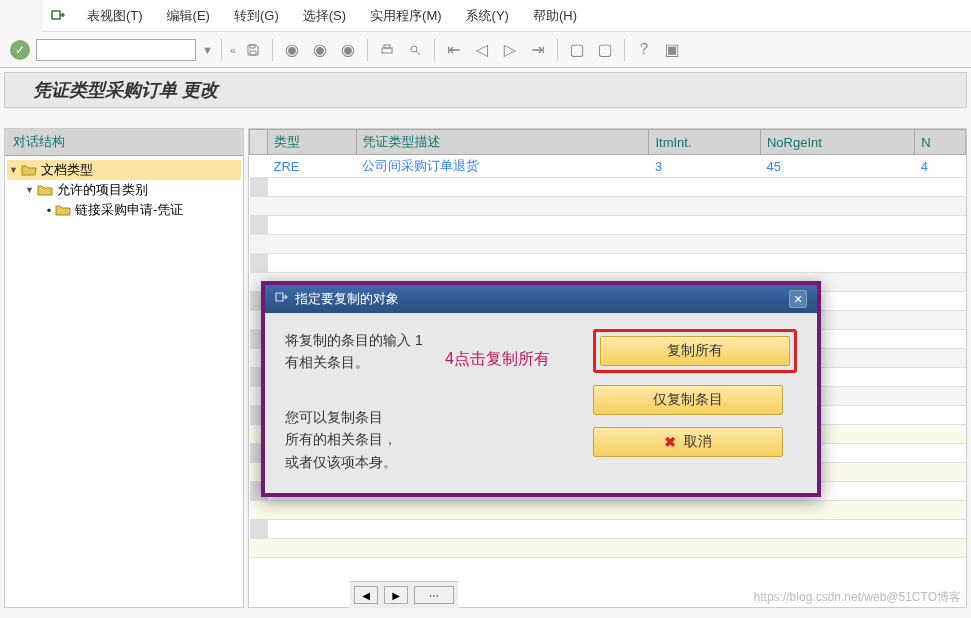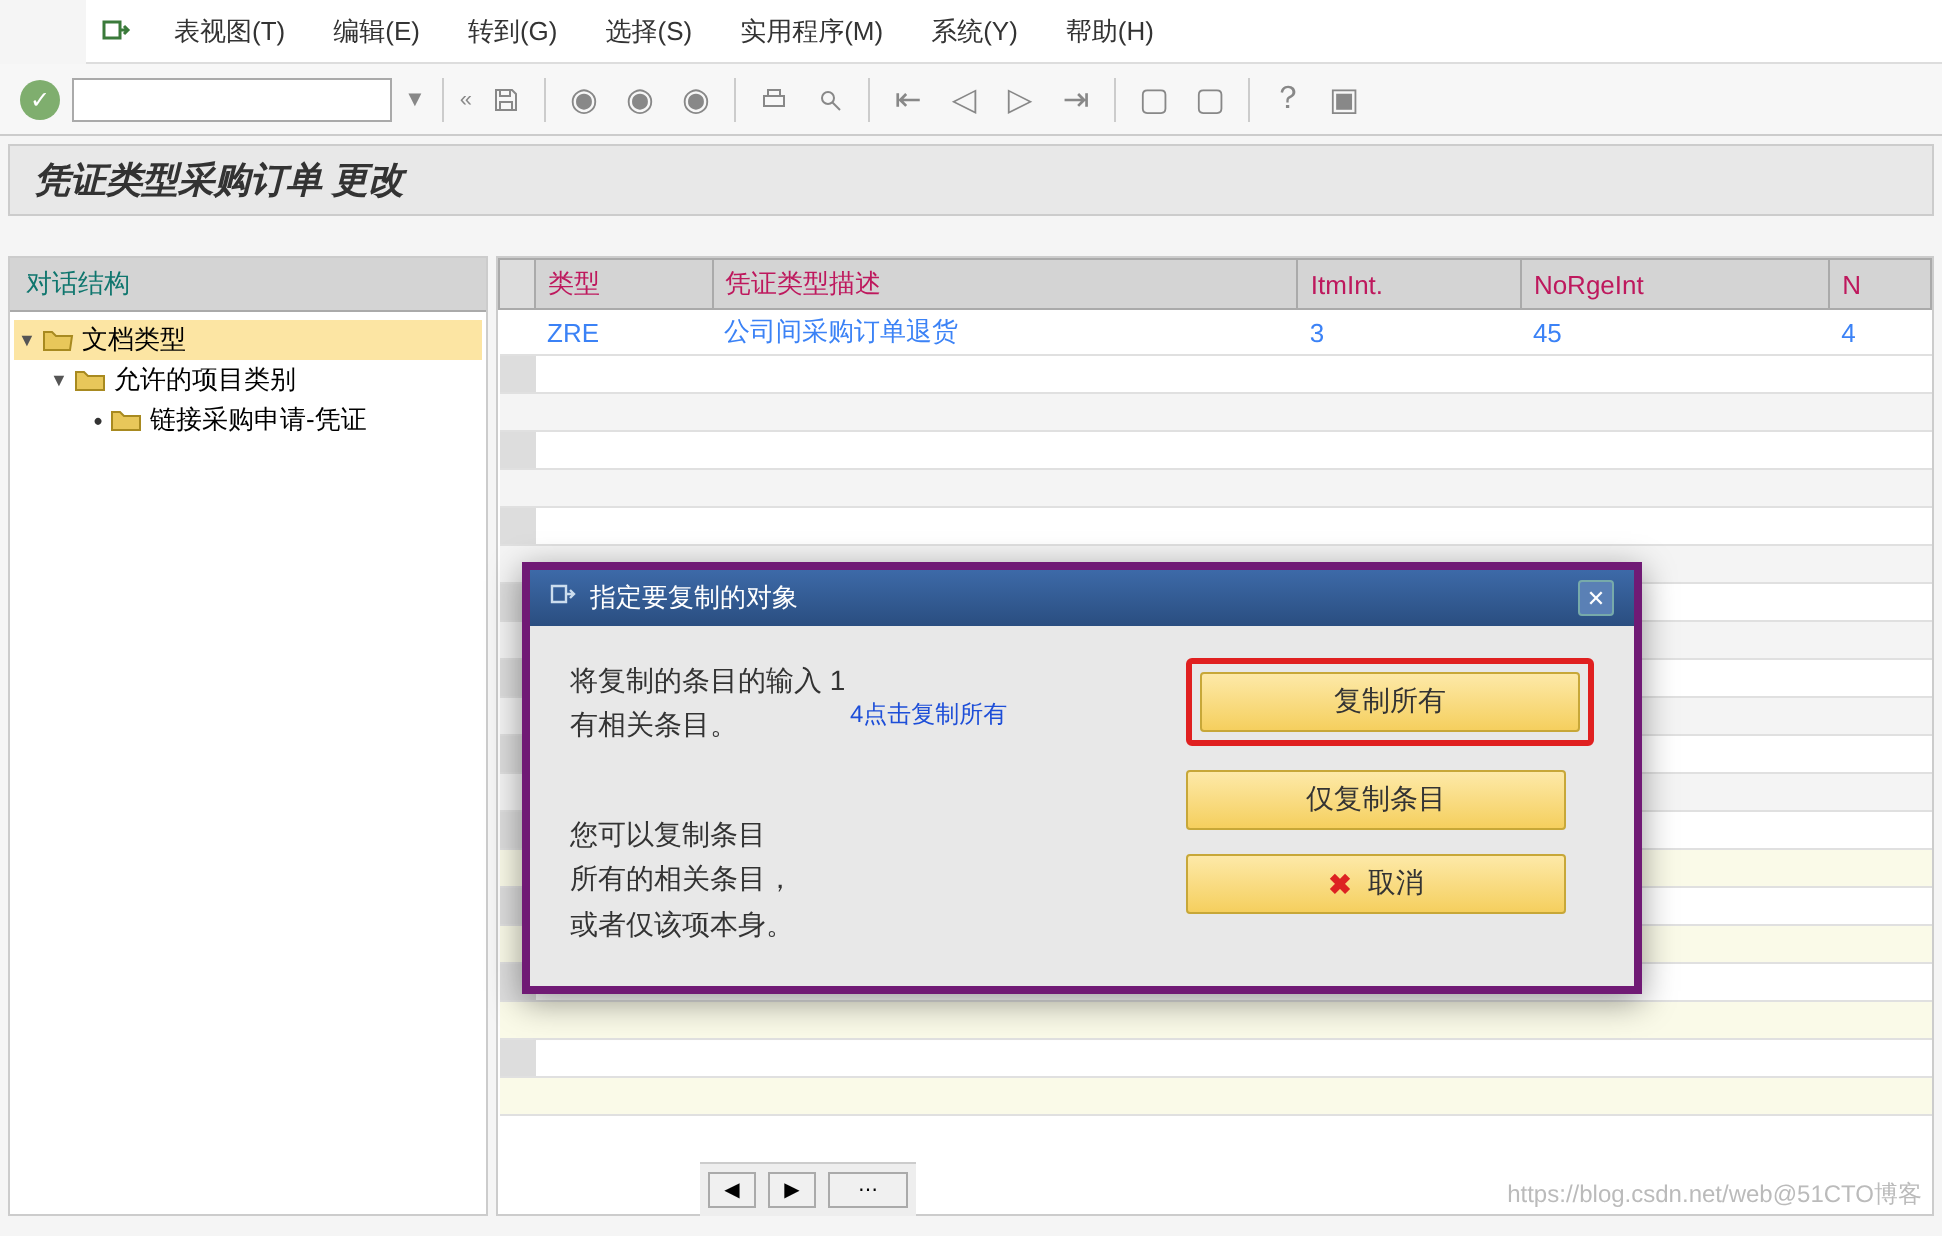"凭证类型采购订单 更改" .title-text { margin-left: none -> 16px }
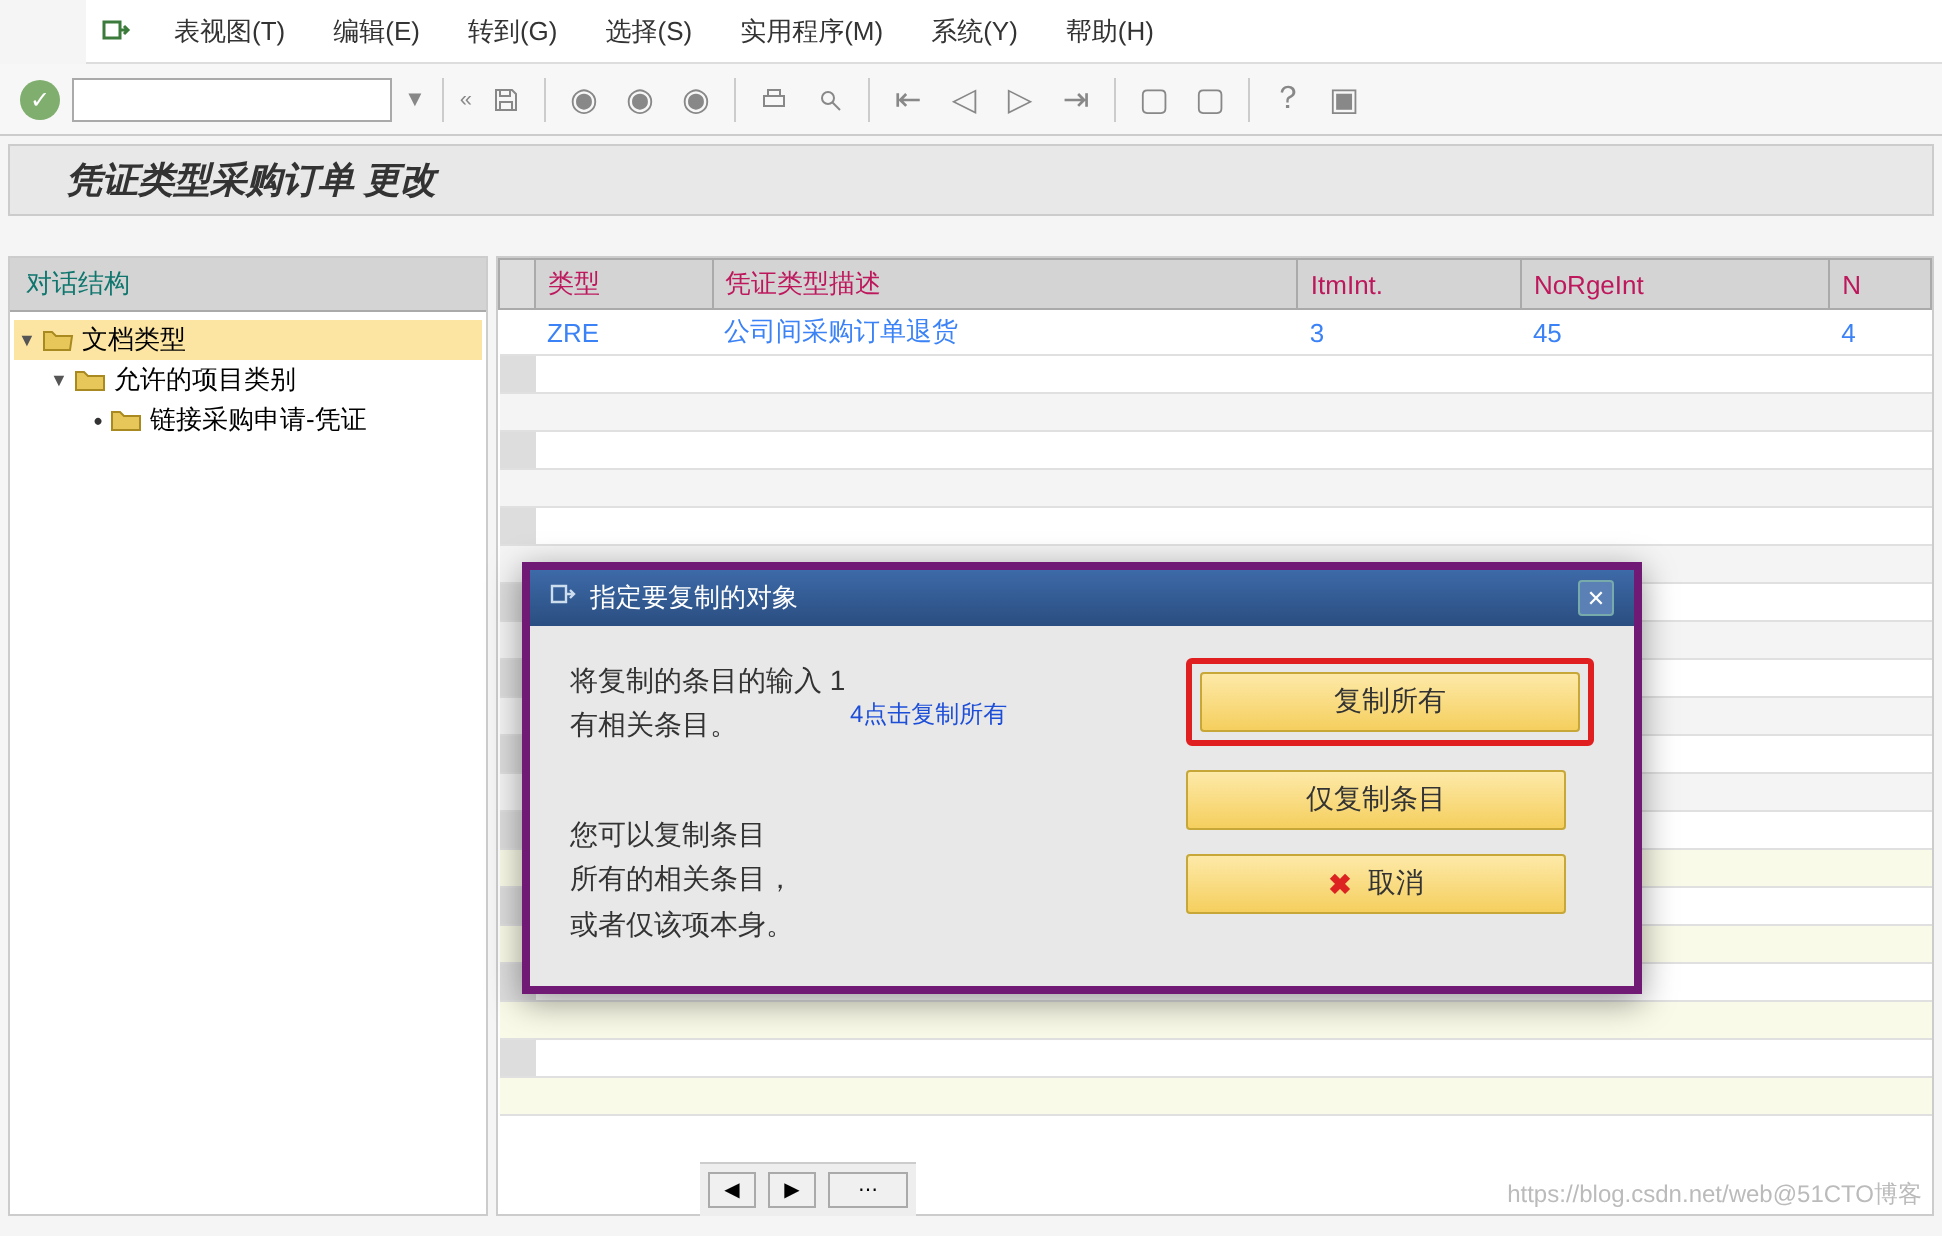"类型" .table th { color: #be185d -> #0f766e }
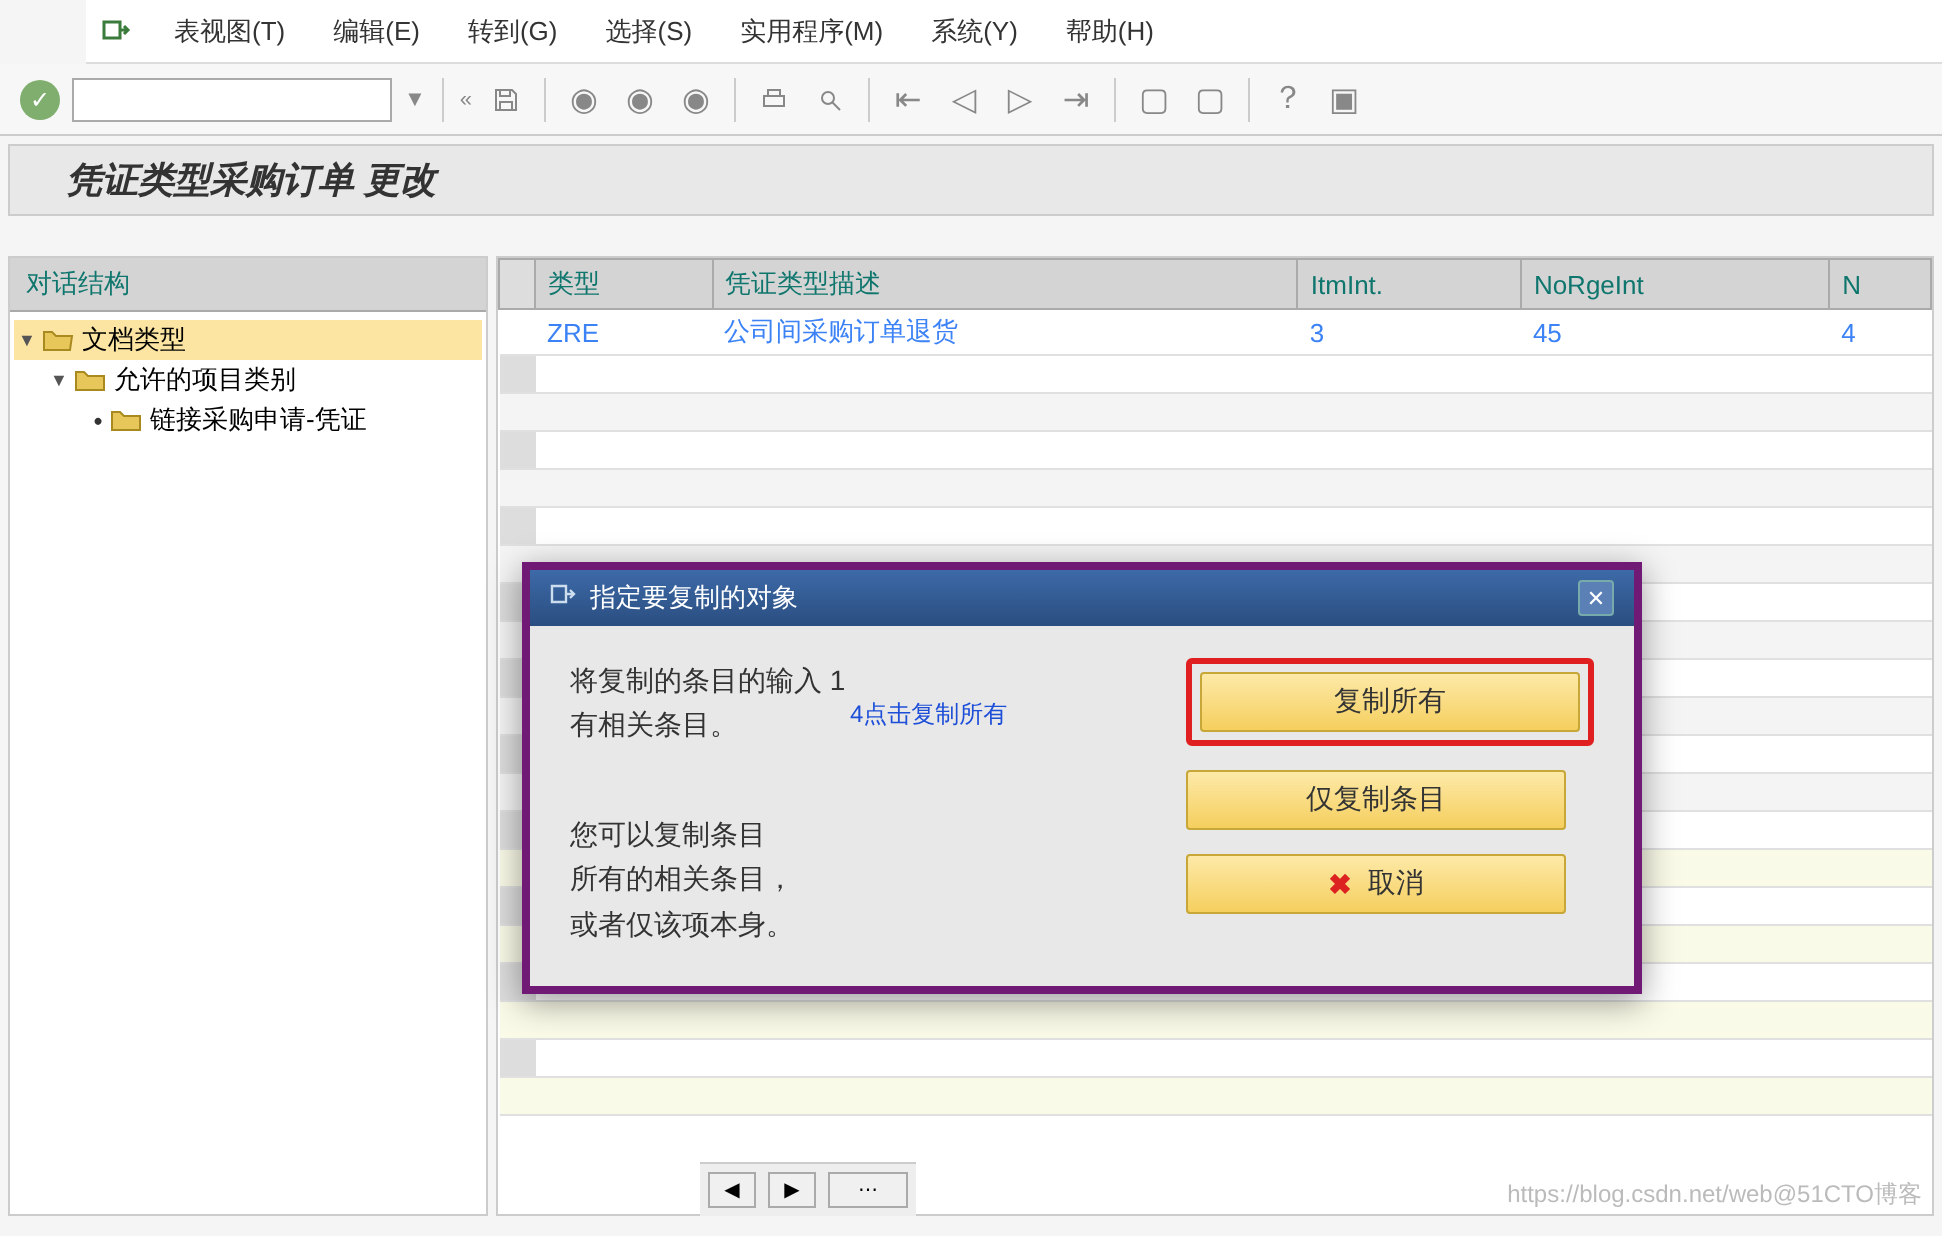"4点击复制所有" .anno { color: #1d4ed8 -> #be185d; font-size: 12px -> 16px; left: 160px -> 180px }
